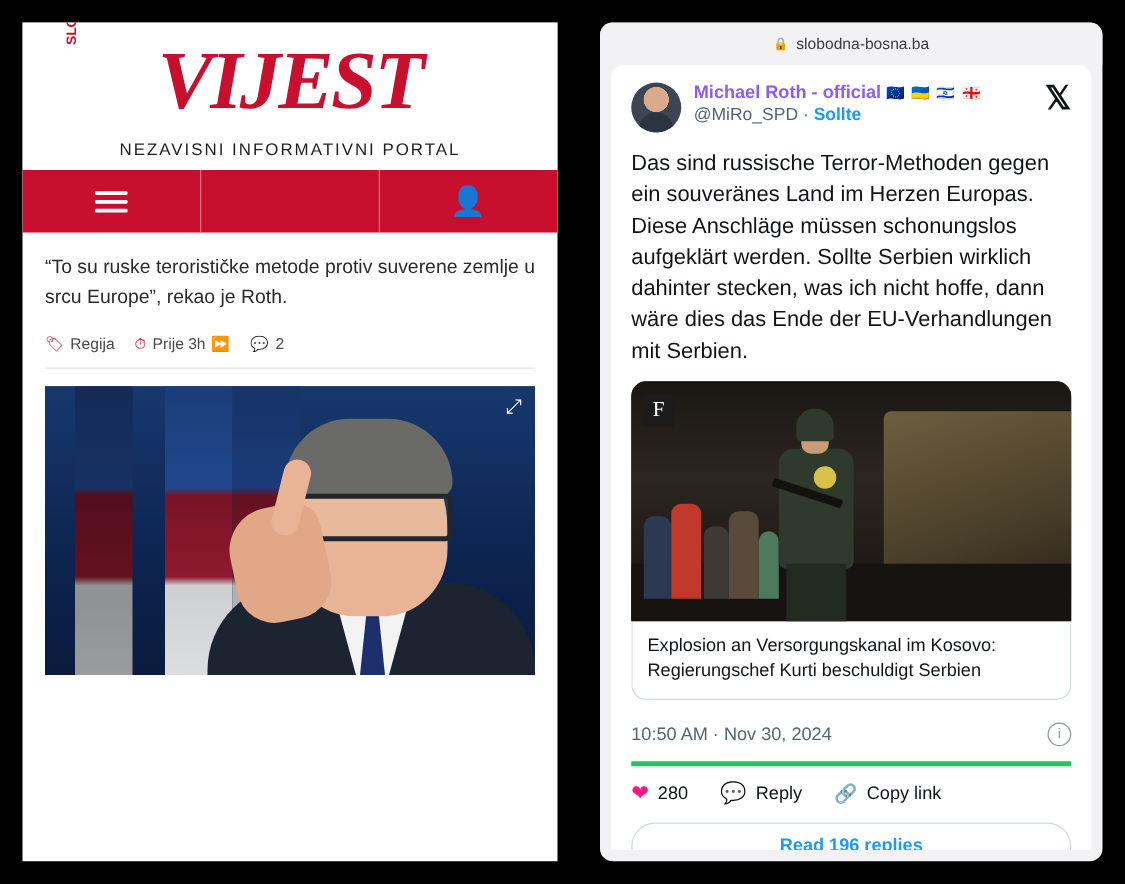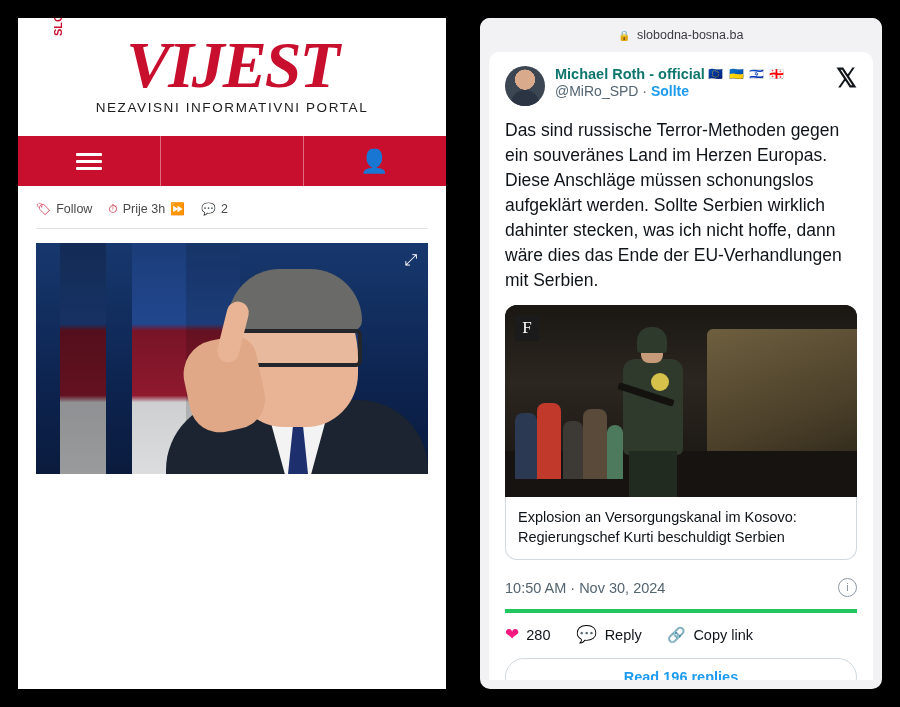"Michael Roth - official" .tw-name-row { color: #0f766e -> #8b5cf6 }
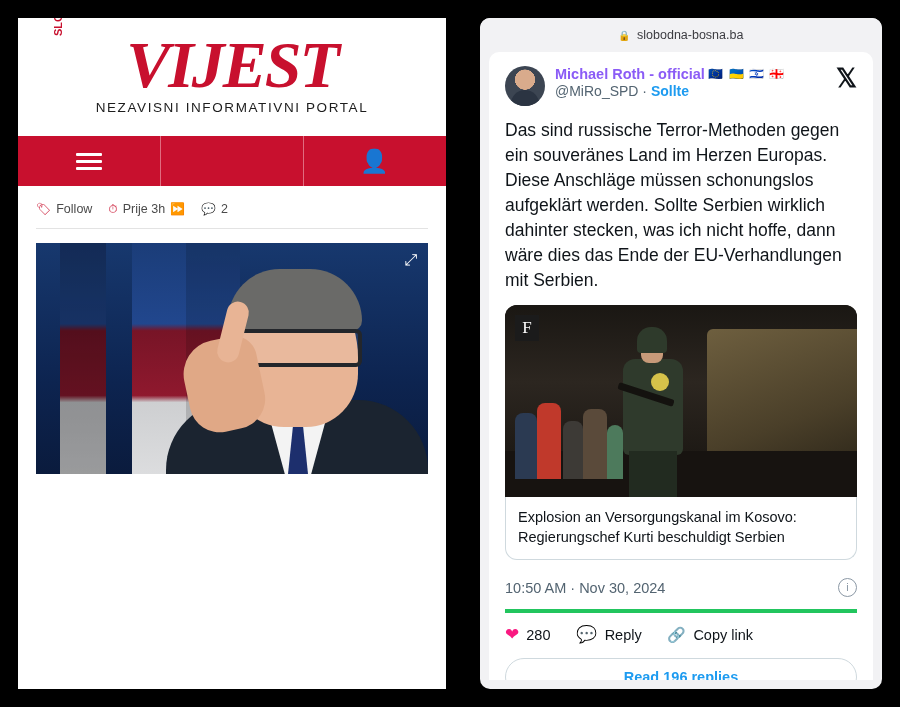"NEZAVISNI INFORMATIVNI PORTAL" .logo-sub { margin-top: 2px -> 14px }
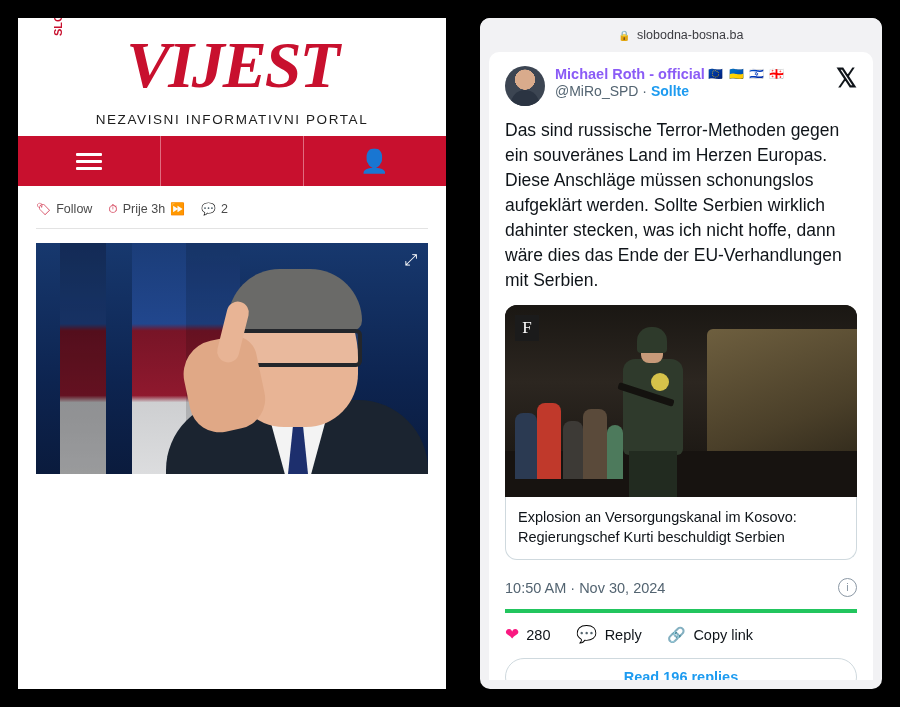"“To su ruske terorističke metode" div.lede { html: none -> <div>“To su ruske terorističke metode protiv suverene zemlje u srcu Europe”, rekao je Roth.</div> }
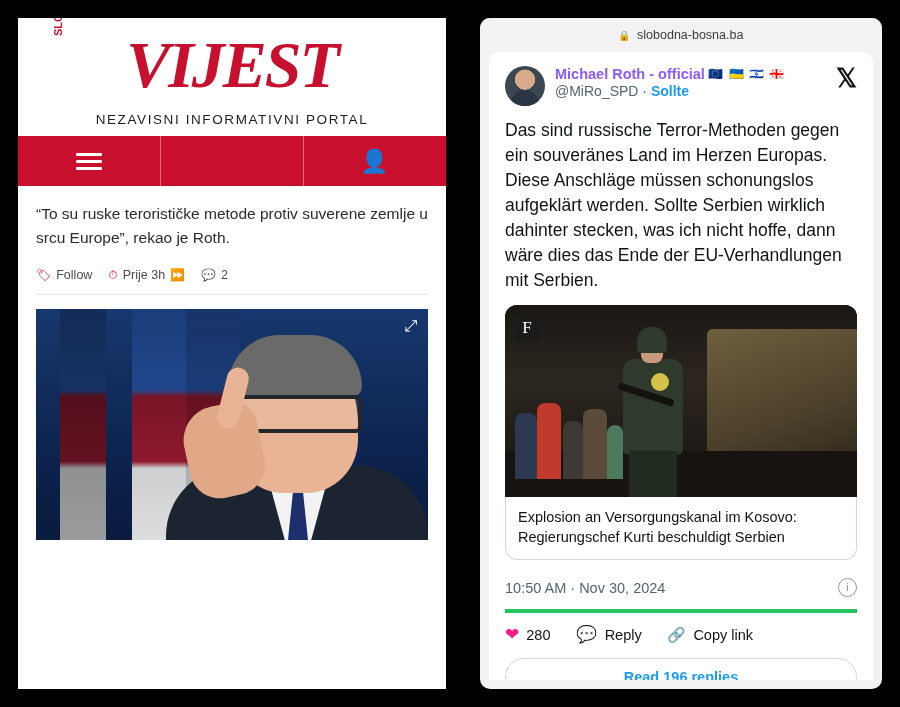"Follow" span { text: Follow -> Regija }
